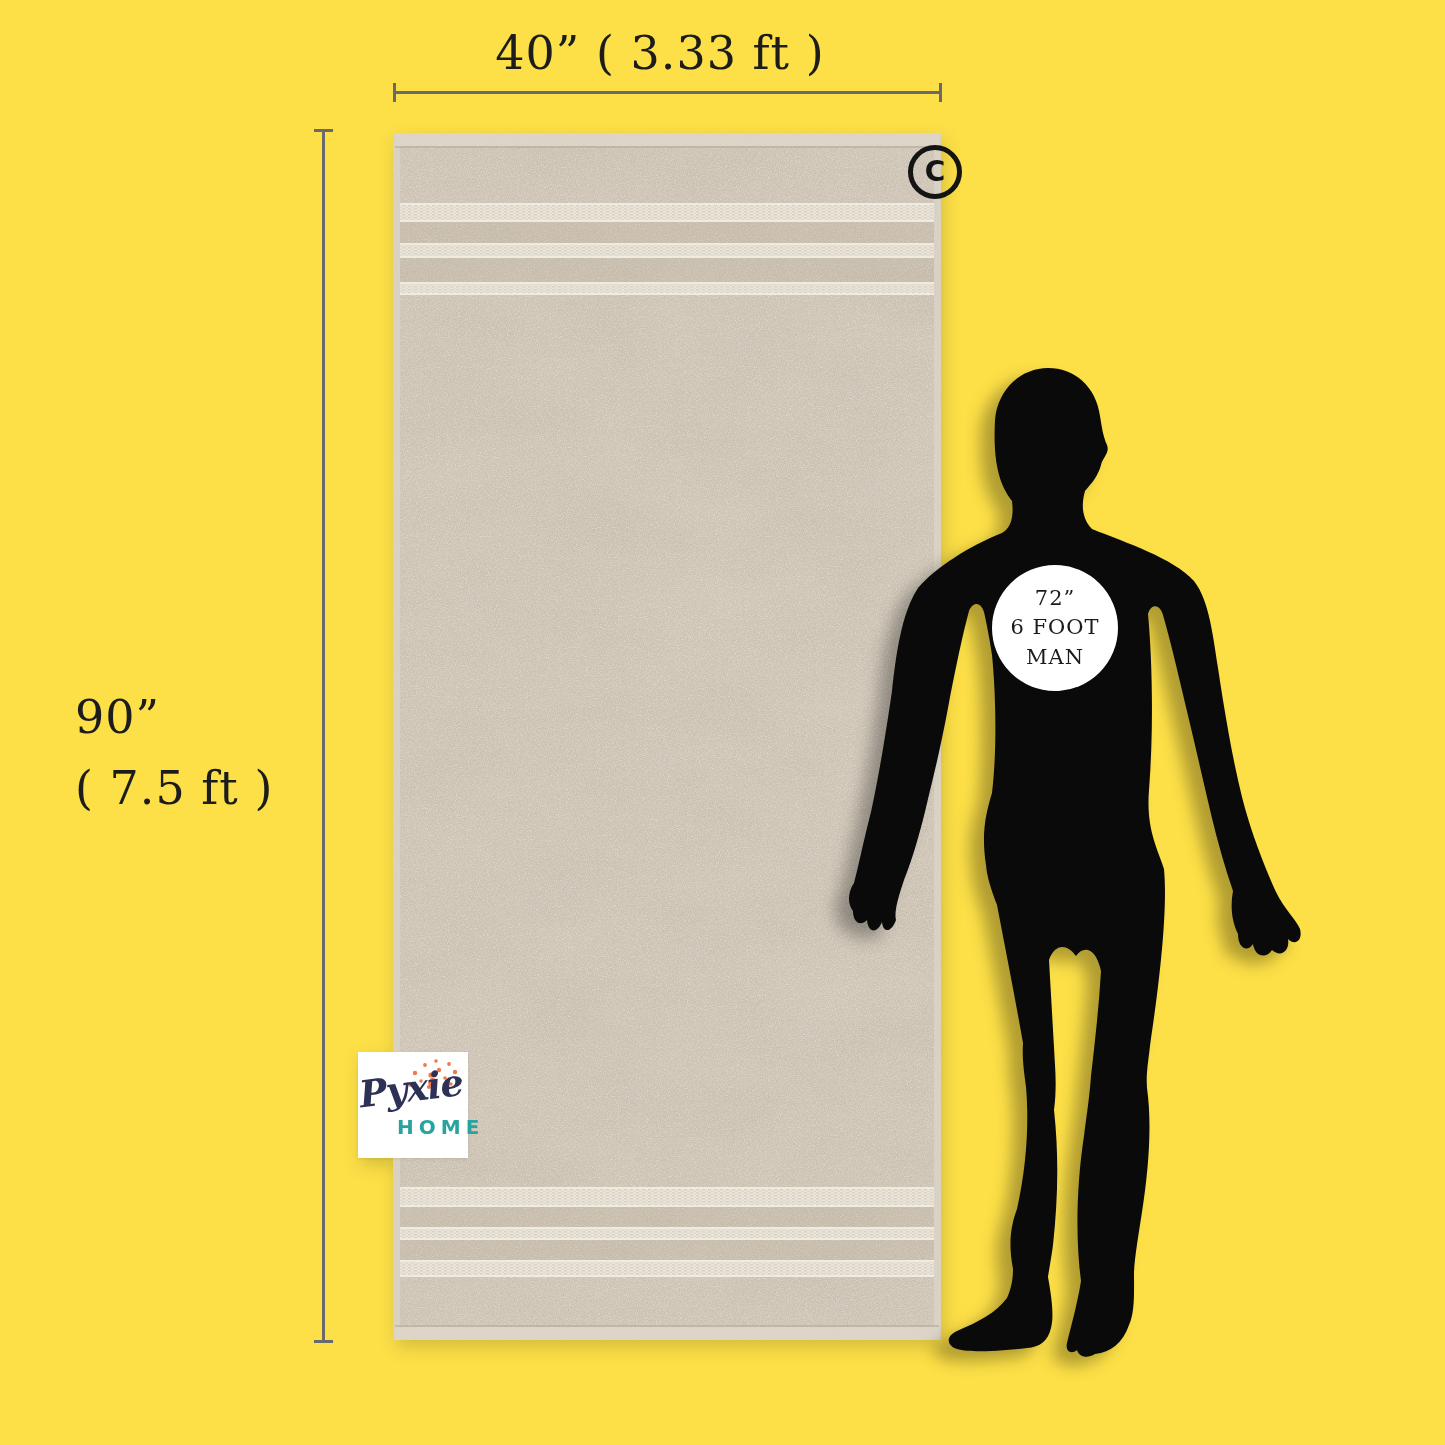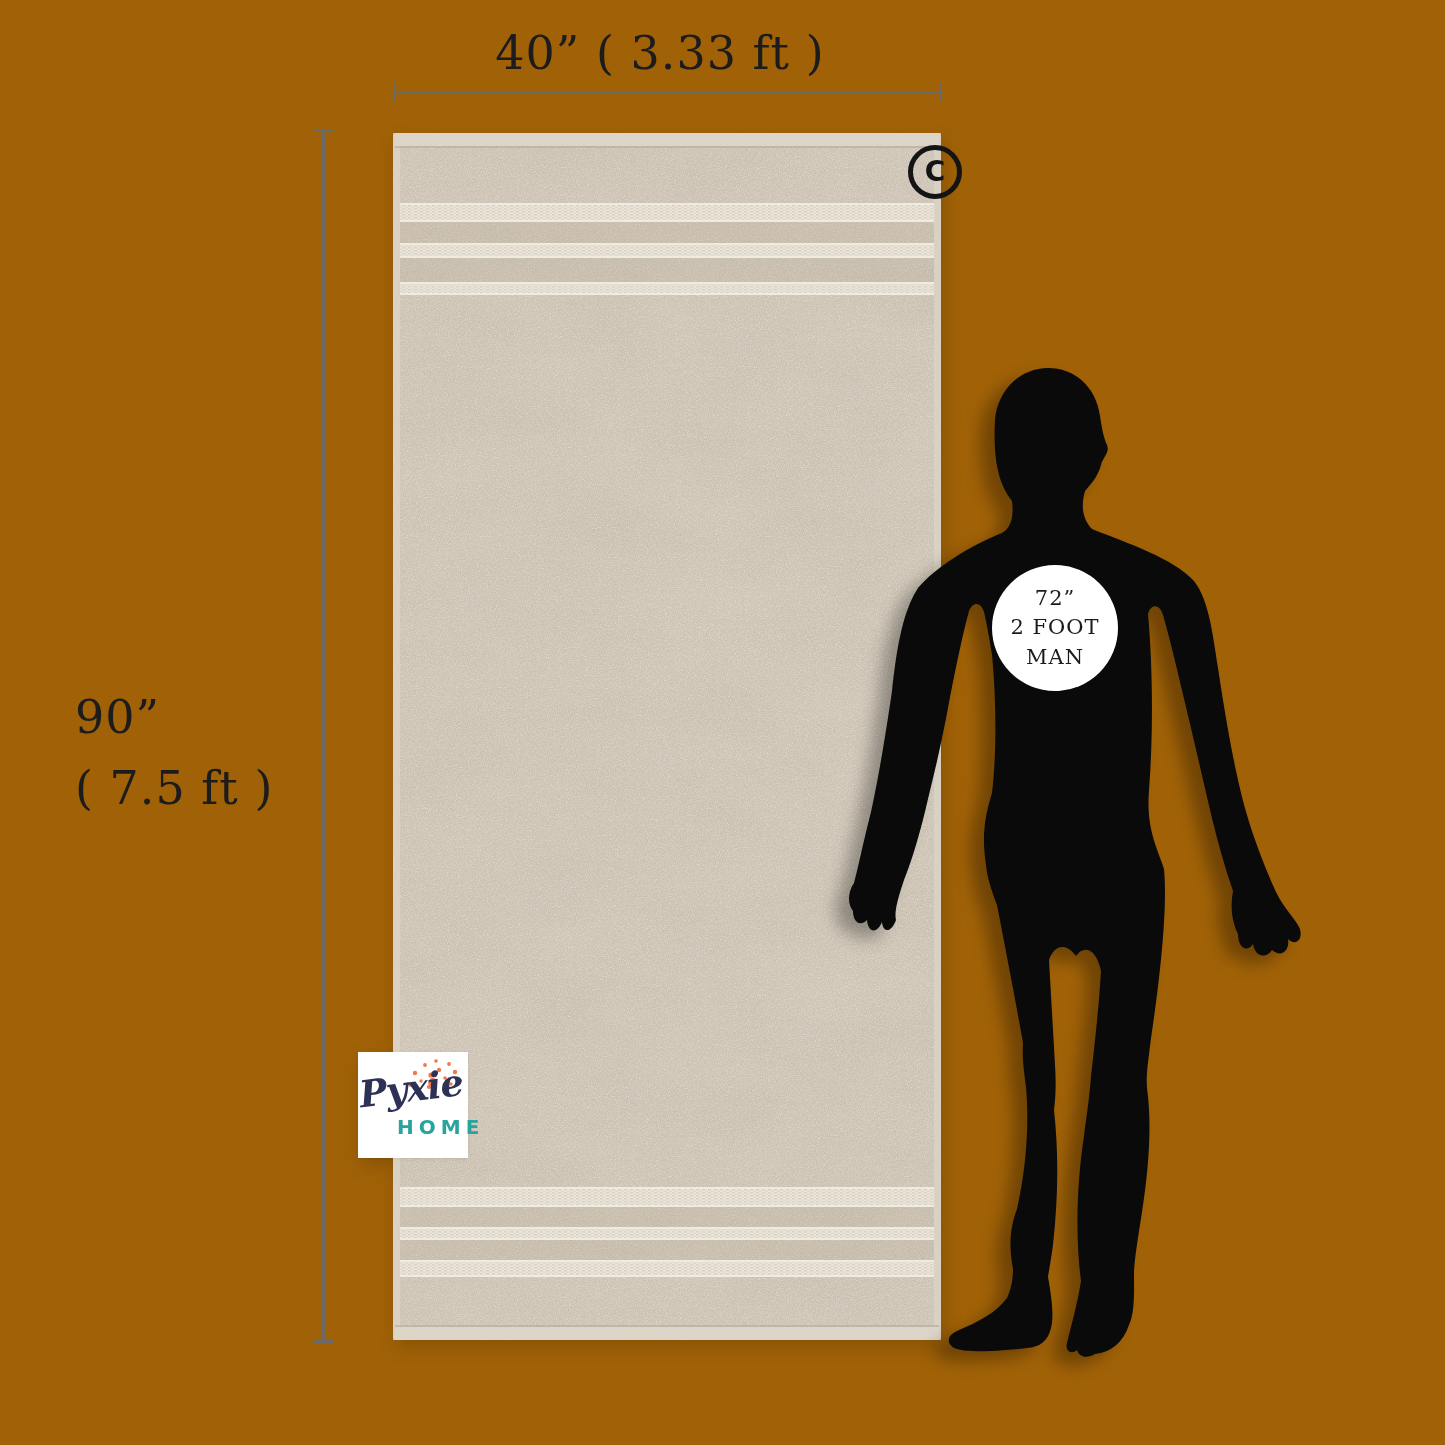"40” ( 3.33 ft )" .canvas { background: #a16207 -> #fde047 }
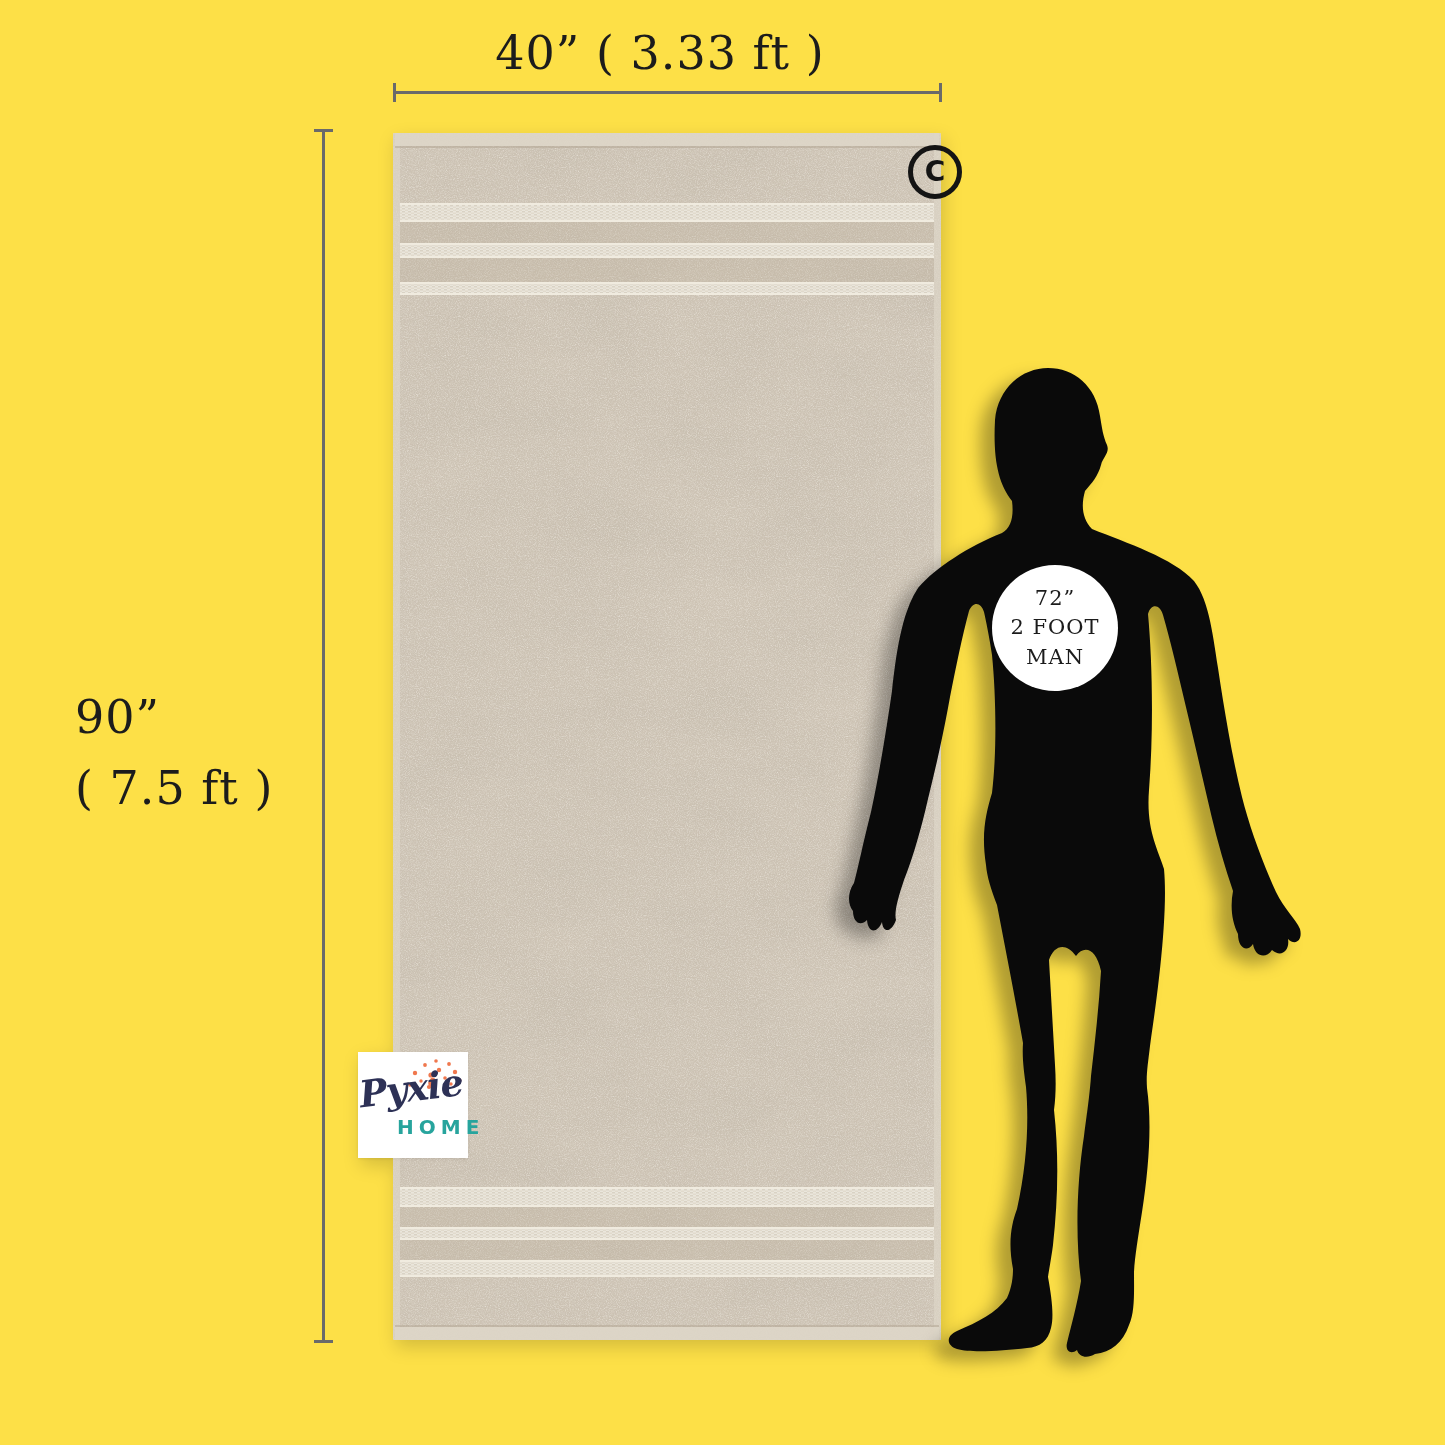"2 FOOT" div { text: 2 -> 6 }
